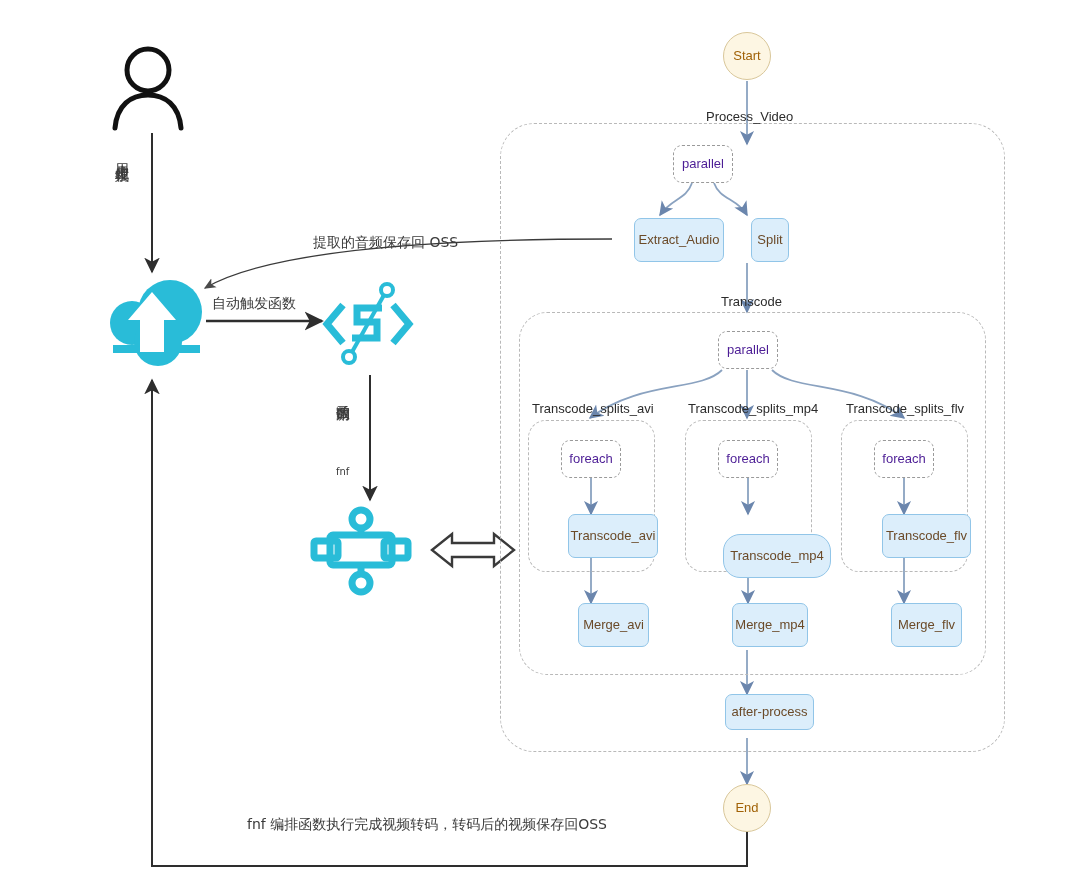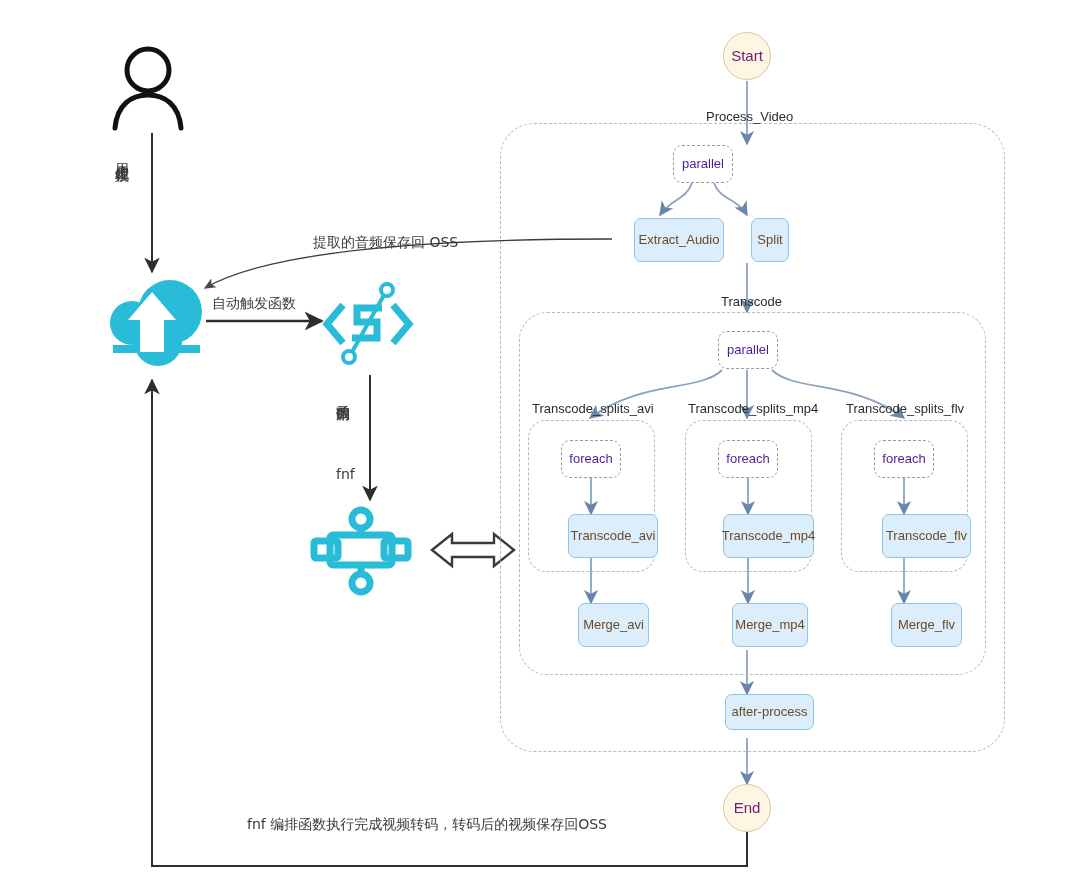"Start" .terminal { color: #701a75 -> #a16207; font-size: 15px -> 13px }
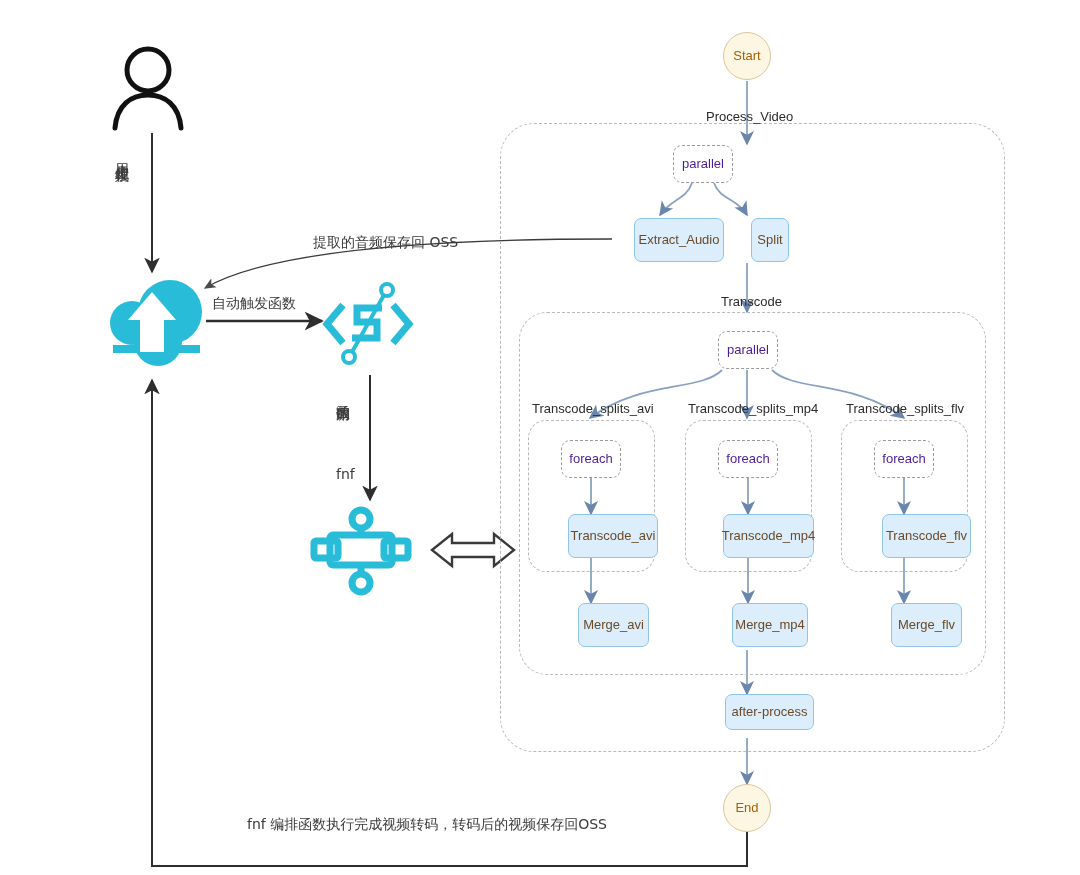"fnf" div.lbl { font-size: 14px -> 10px }
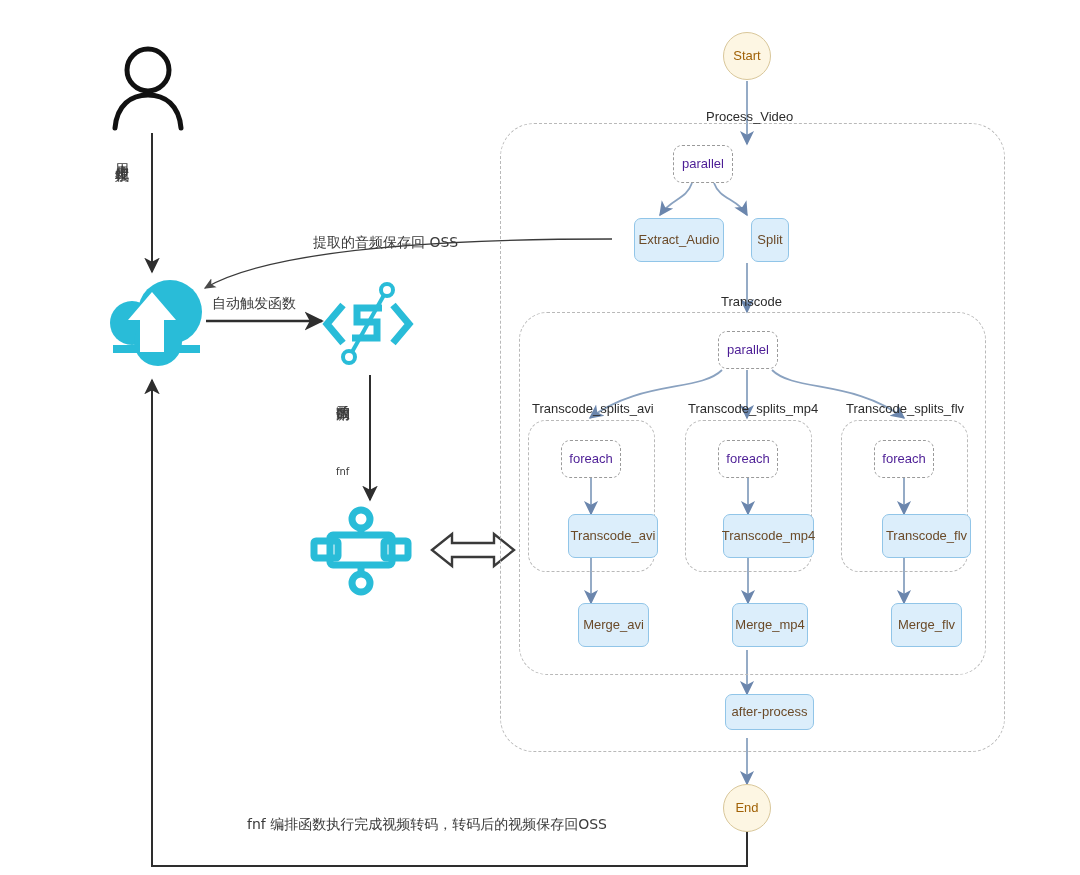"Transcode_mp4" div.node { border-radius: none -> 17px; top: 514px -> 534px; width: 91px -> 108px }
